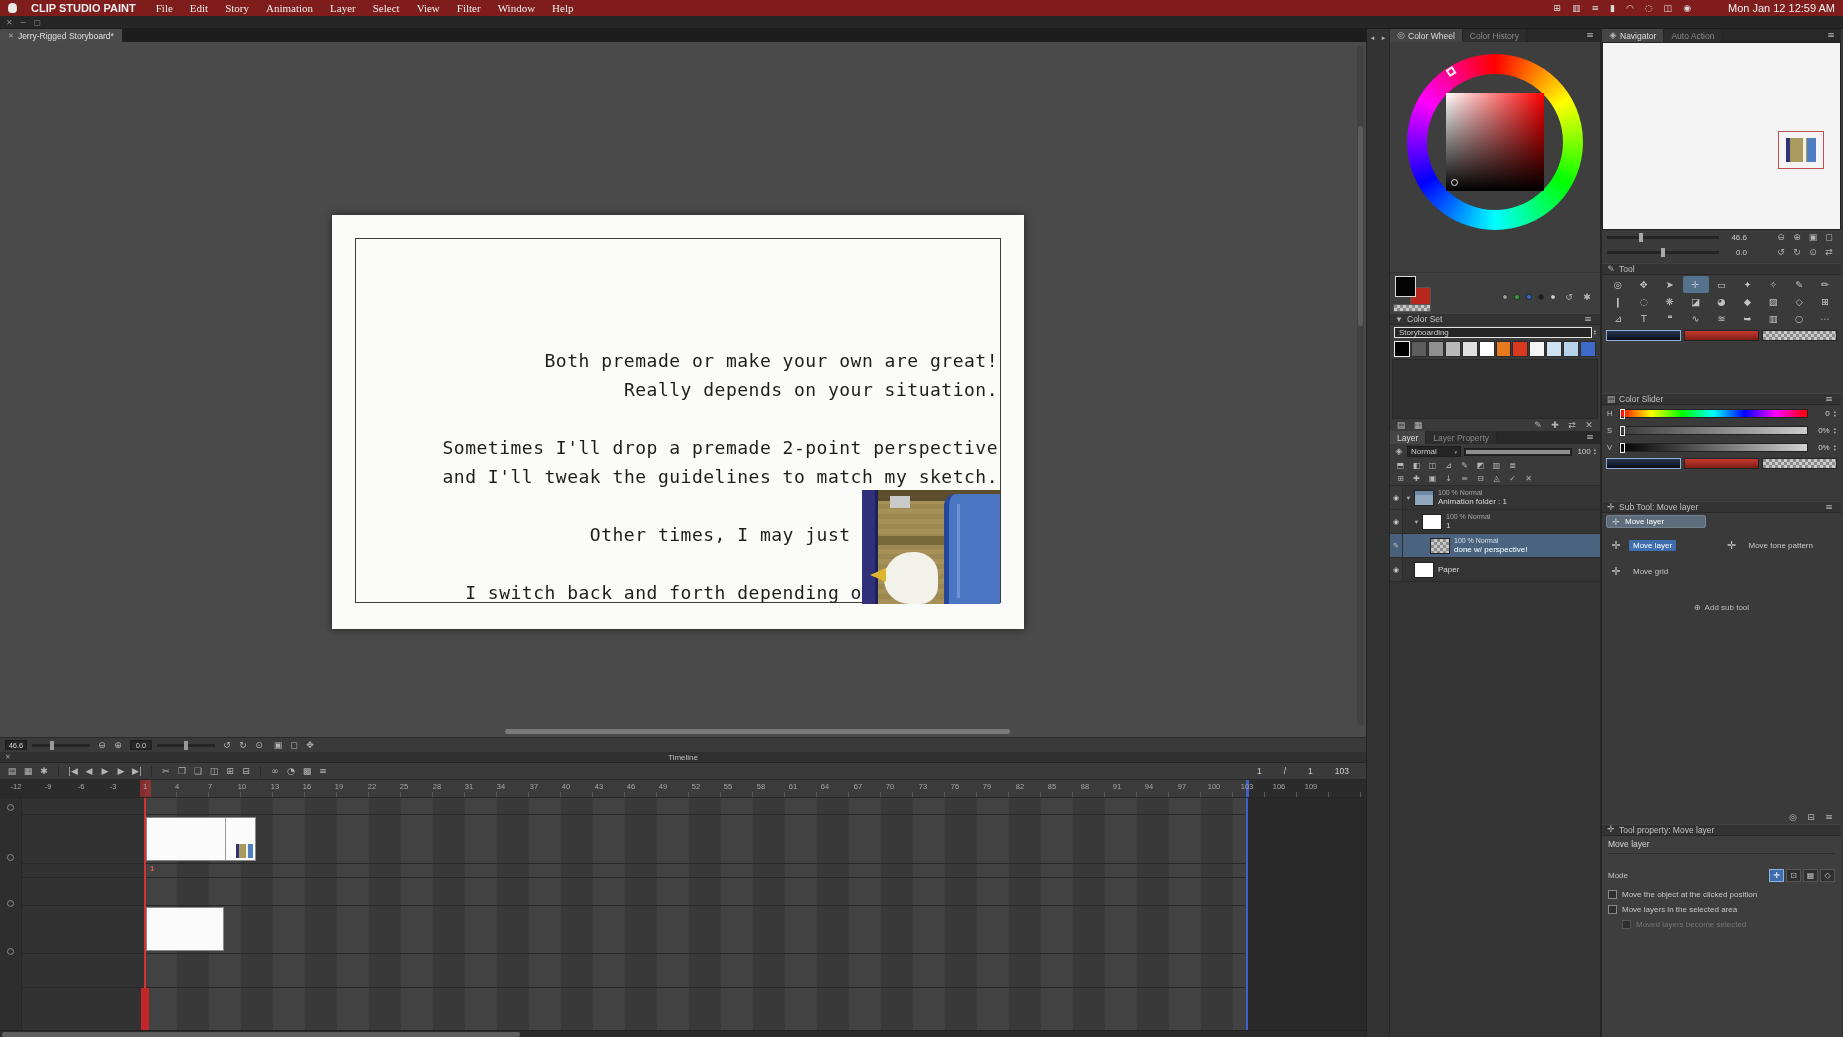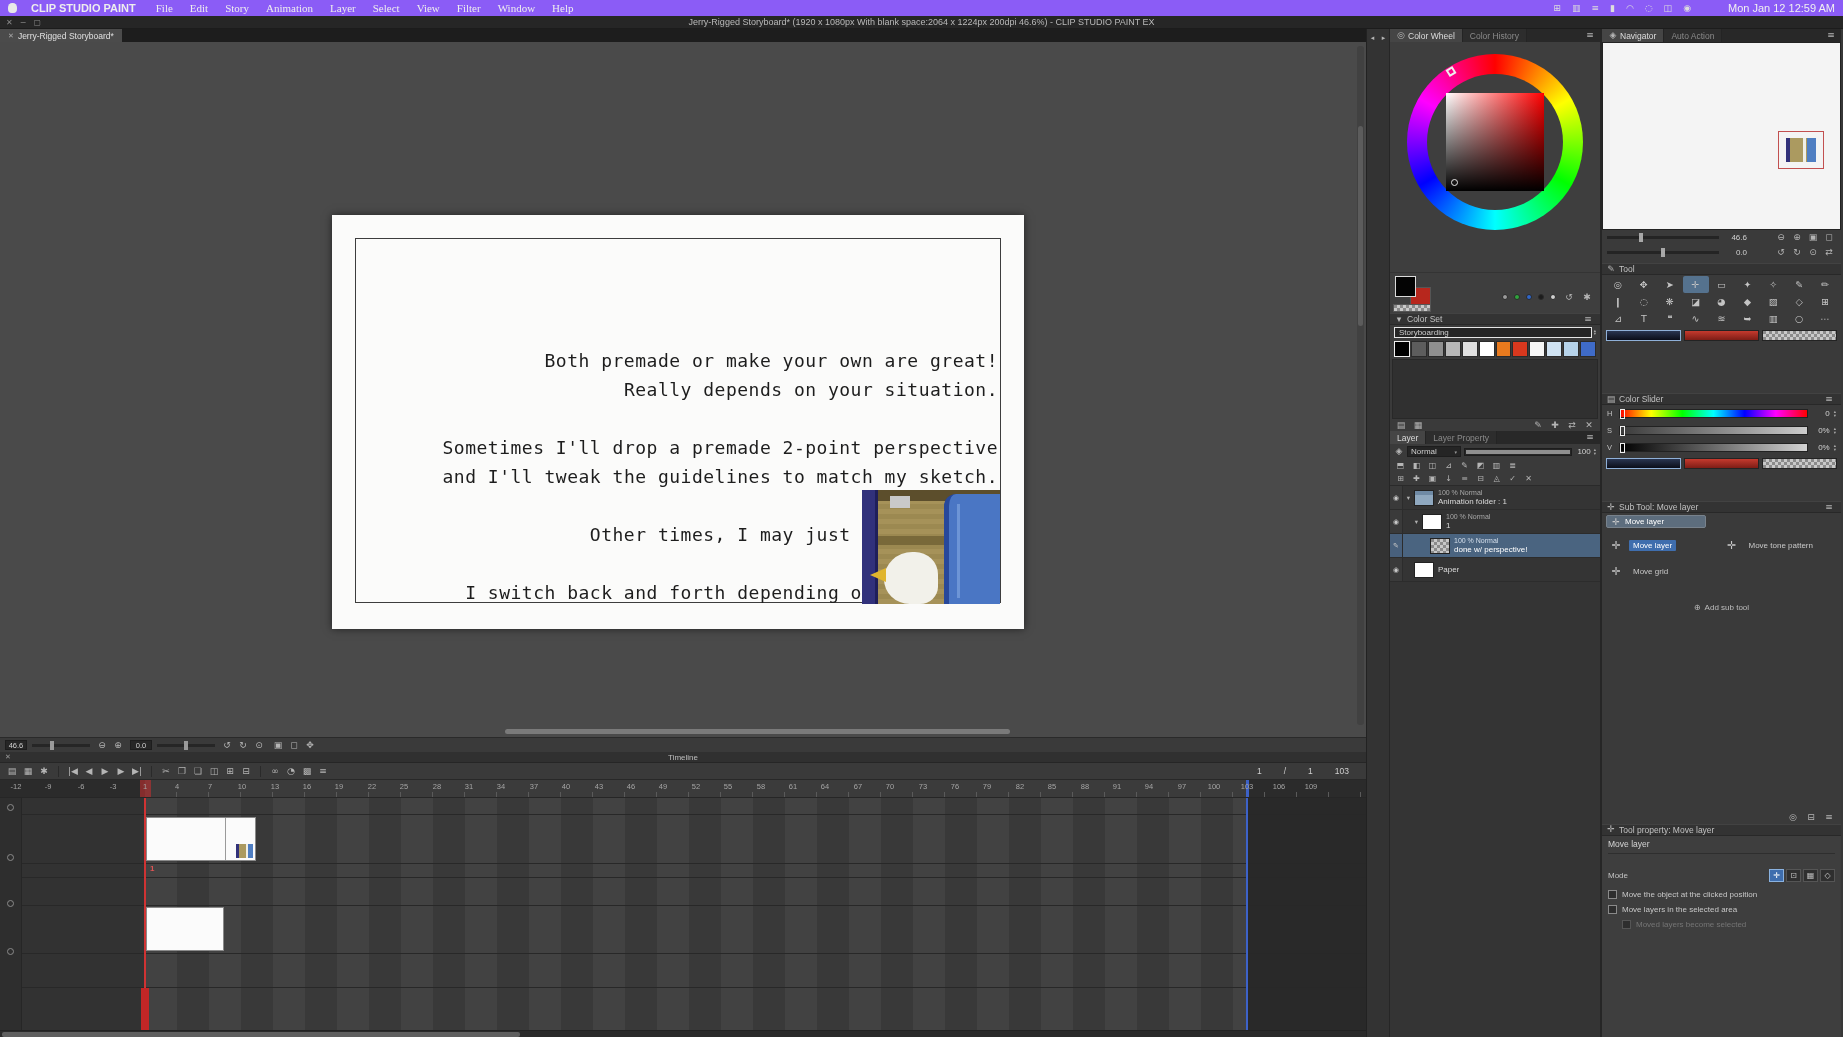"CLIP STUDIO PAINT" #menubar { background: #8b5cf6 -> #7f1d1d }
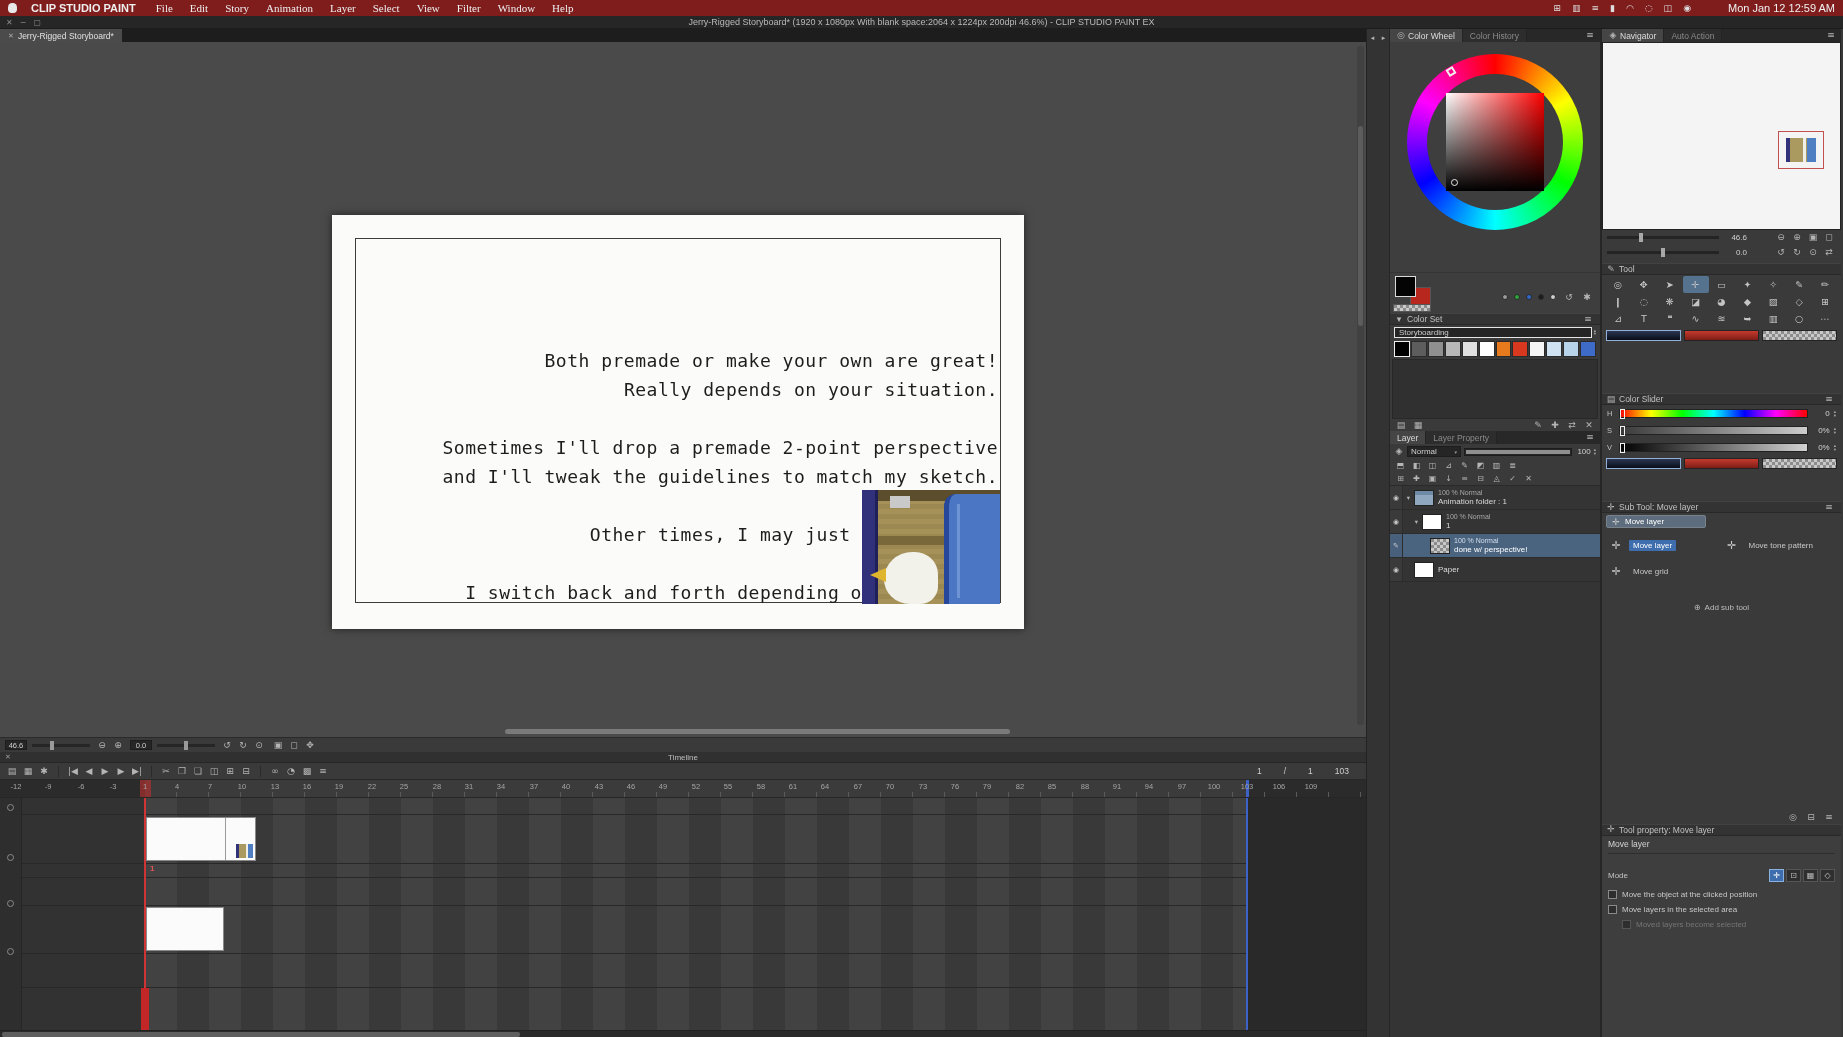"Jerry-Rigged Storyboard* (1920 x 1080px" div { html: <div>Jerry-Rigged Storyboard* (1920 x 1080px With blank space:2064 x 1224px 200dpi 46.6%) - CLIP STUDIO PAINT EX</div> -> none }
